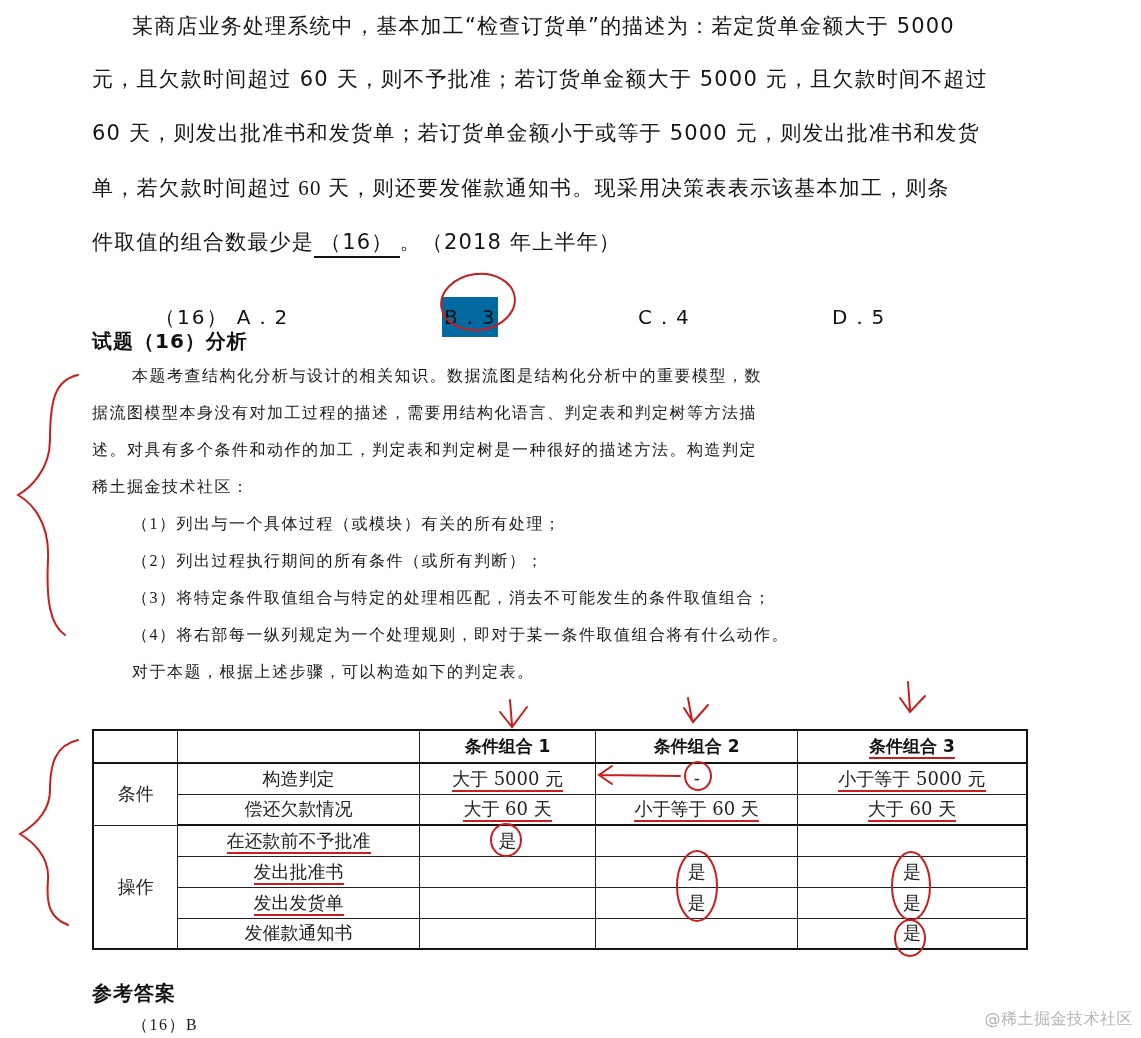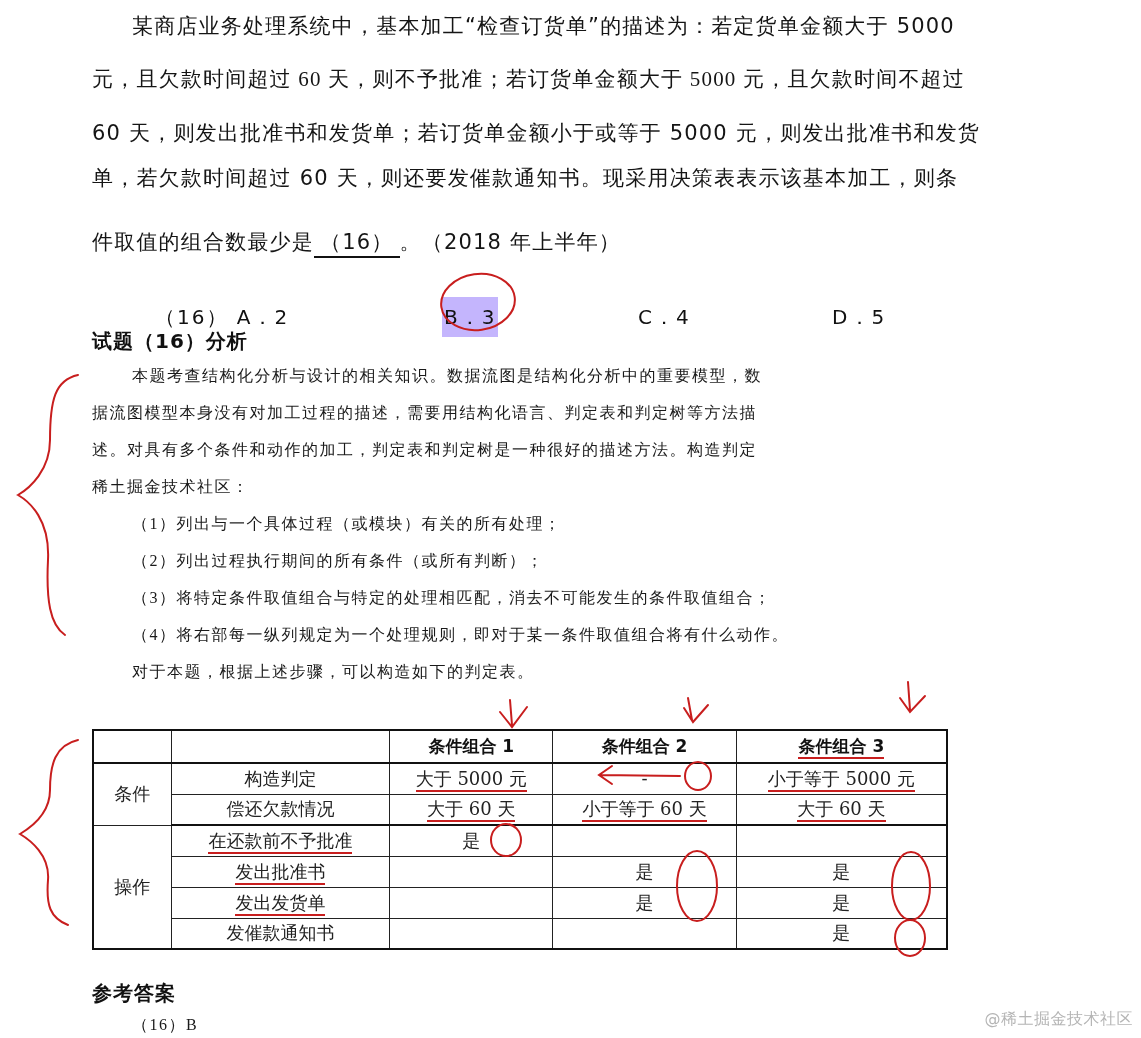"元，且欠款时间超过 60 天，则不予批准；若订货单金额大于 5000" div.q-line { font-family: Liberation Serif, serif -> none }
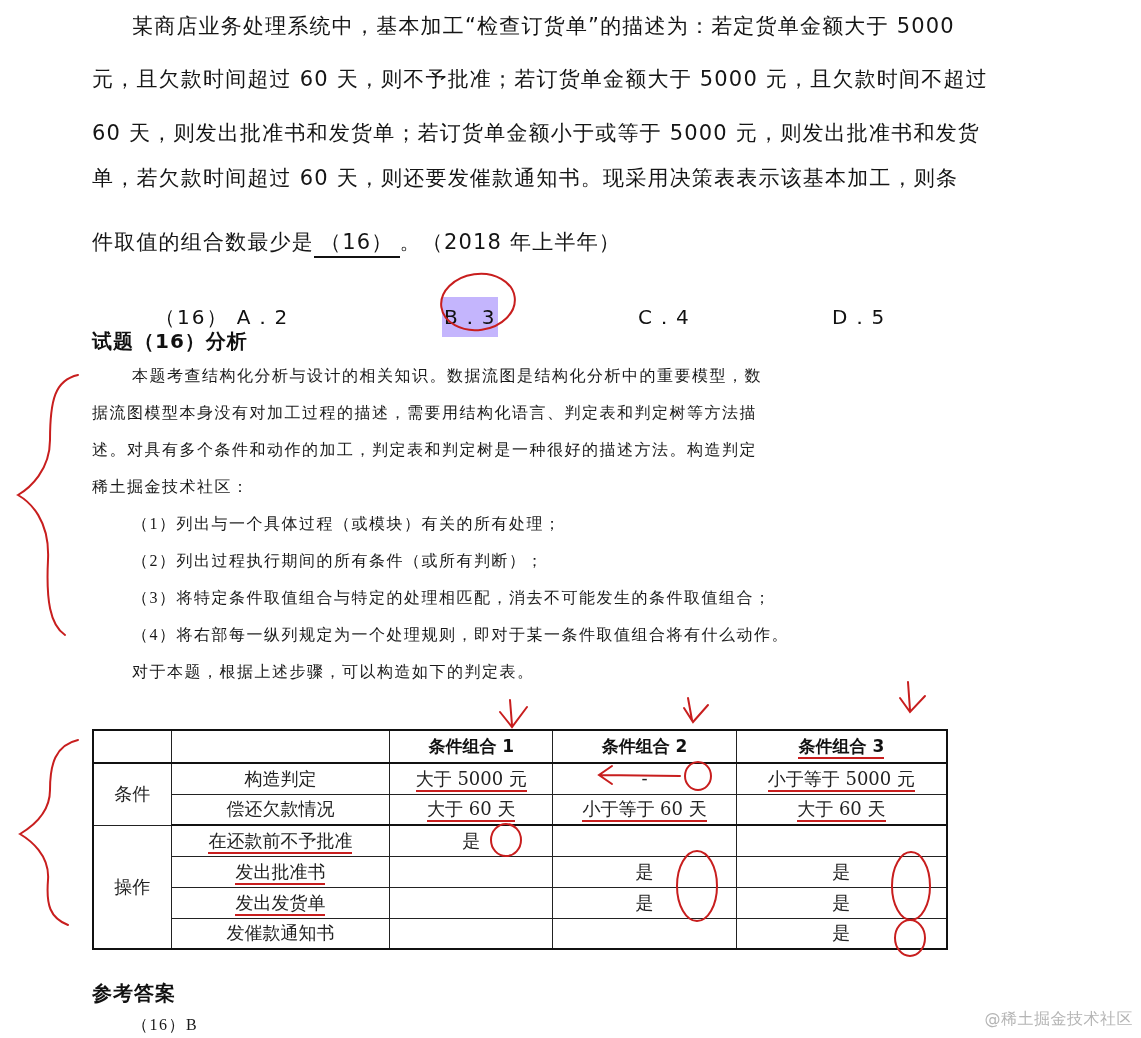"单，若欠款时间超过 60" div.q-line { font-family: none -> Liberation Serif, serif; top: 164px -> 174px }
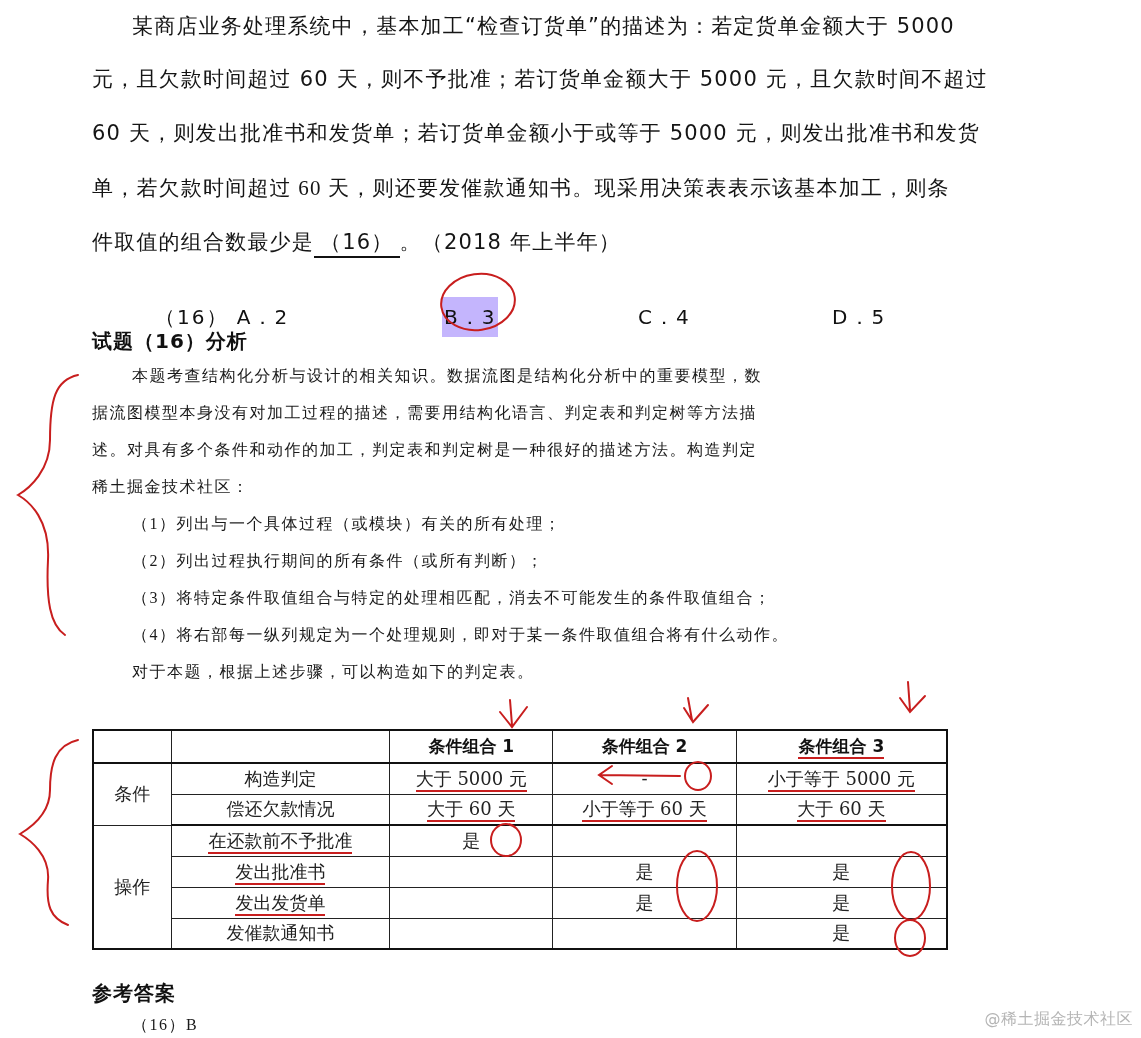"B．3" .opt.hl .optb { background: #c4b5fd -> #0369a1 }
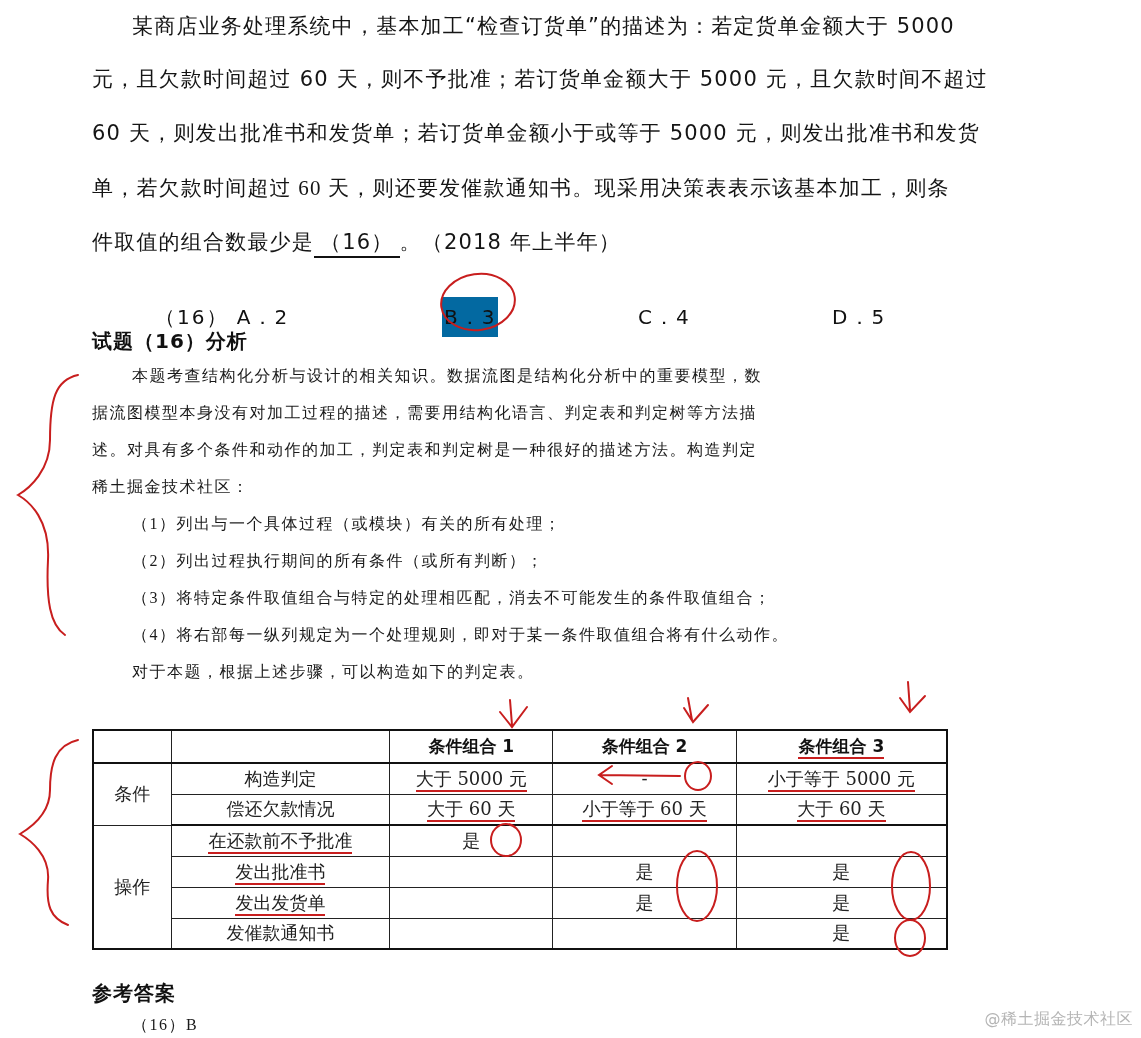"条件组合 1" table.dt { width: 856px -> 936px }
